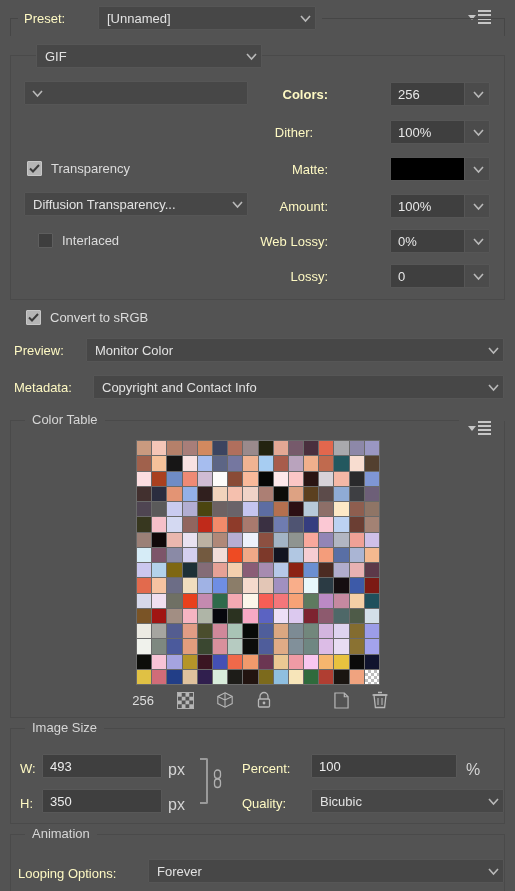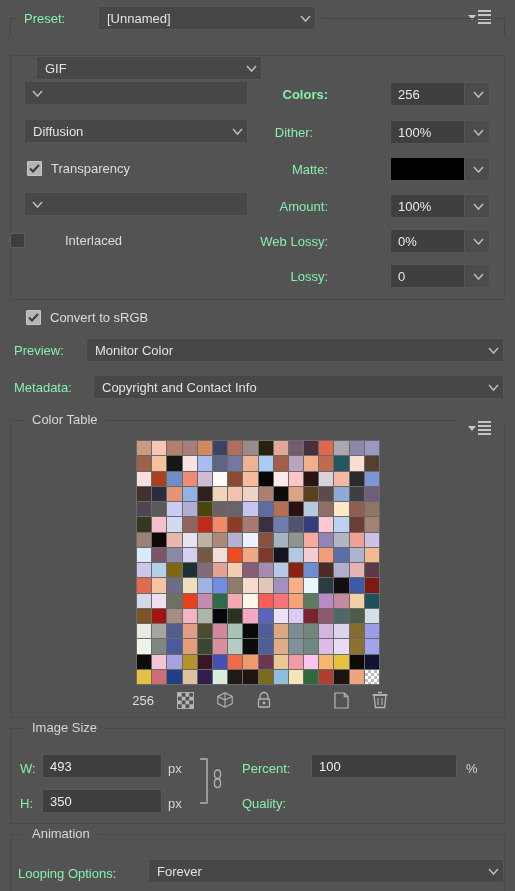"Preset:" .lbl { color: #86efac -> #fef9c3 }
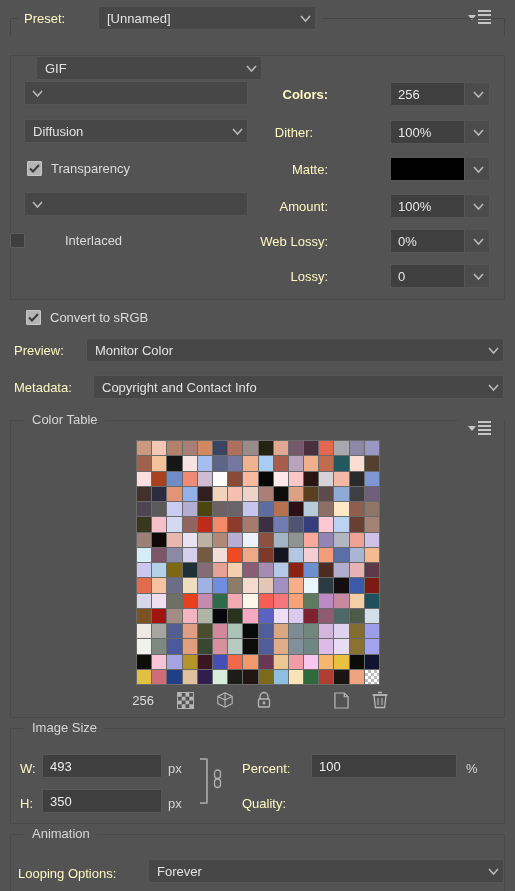"GIF" div.combo { top: 56px -> 44px }
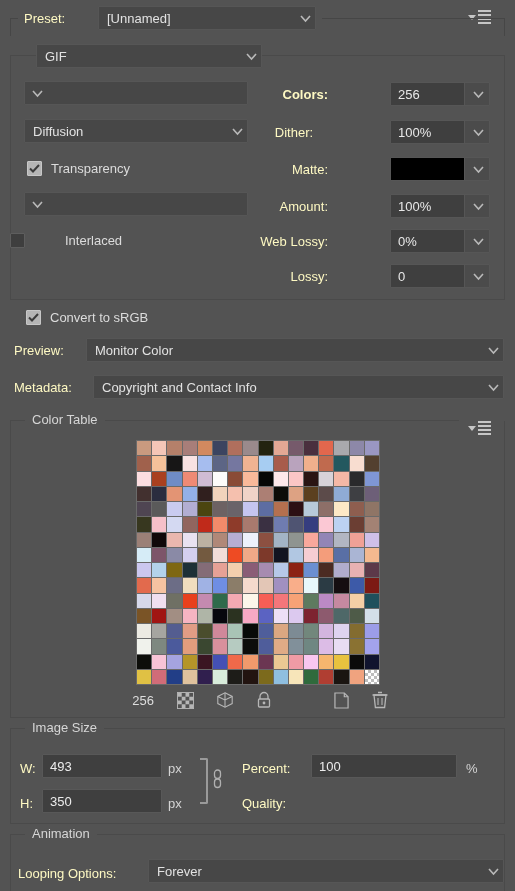"Diffusion" div.combo { html: <div> <span>Diffusion</span> <span> <span> <svg> <path></path> </svg> </span> </span> </div> -> none }
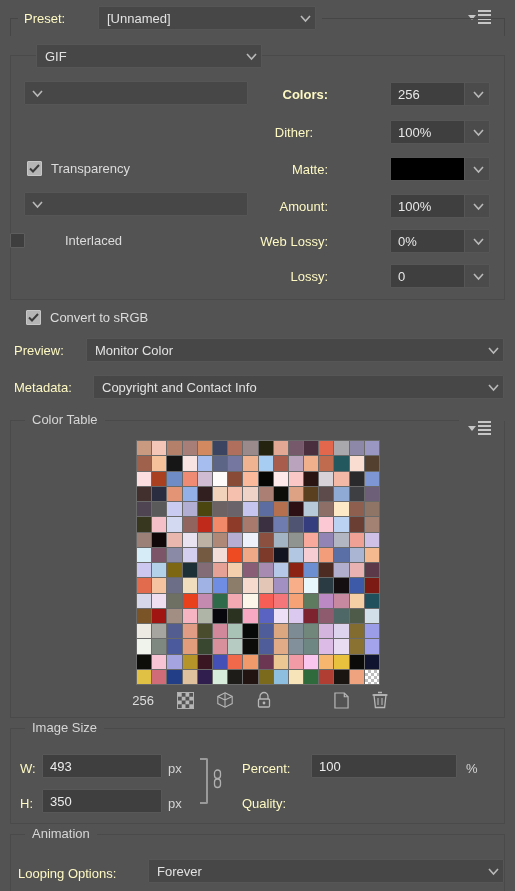"Diffusion Transparency..." span.ctext { html: none -> <span>Diffusion Transparency...</span> }
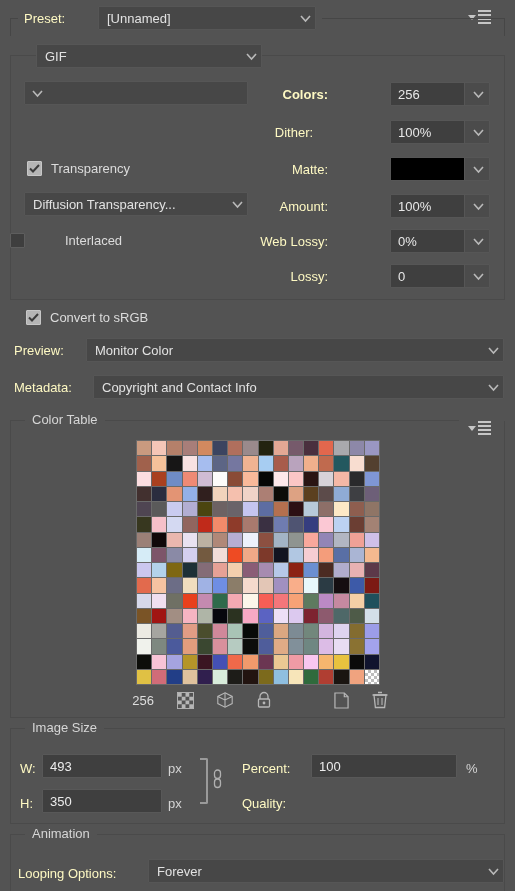"Interlaced" div.cbrow { gap: 31px -> none; left: 10px -> 38px }
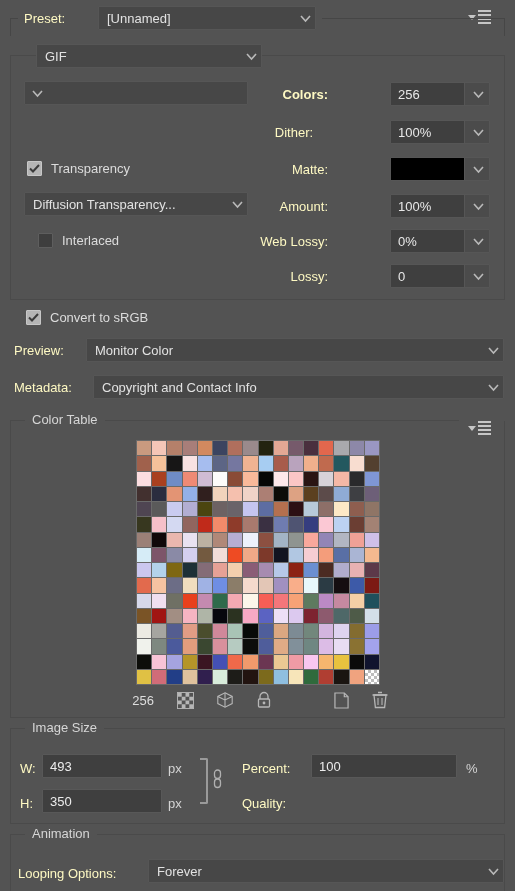"px" .unit { font-size: 13px -> 16px }
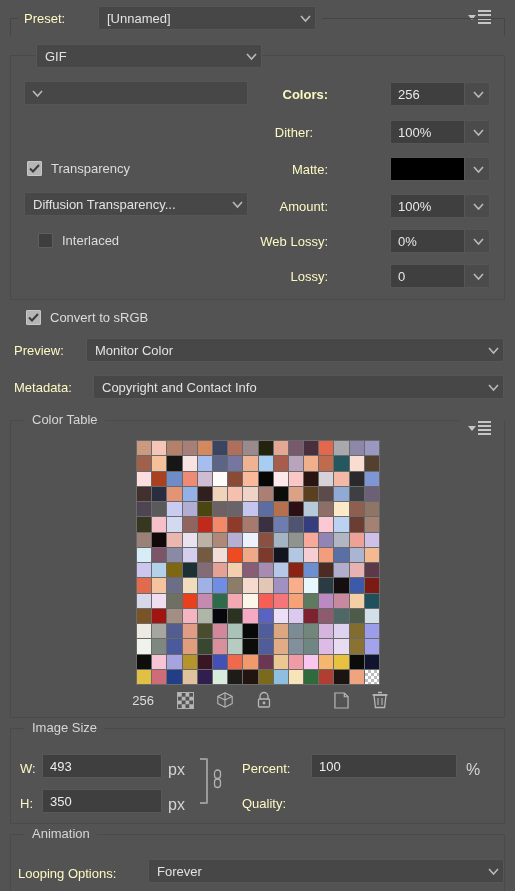"Bicubic" div.combo { html: none -> <div> <span>Bicubic</span> <span> <span> <svg> <path></path> </svg> </span> </span> </div> }
